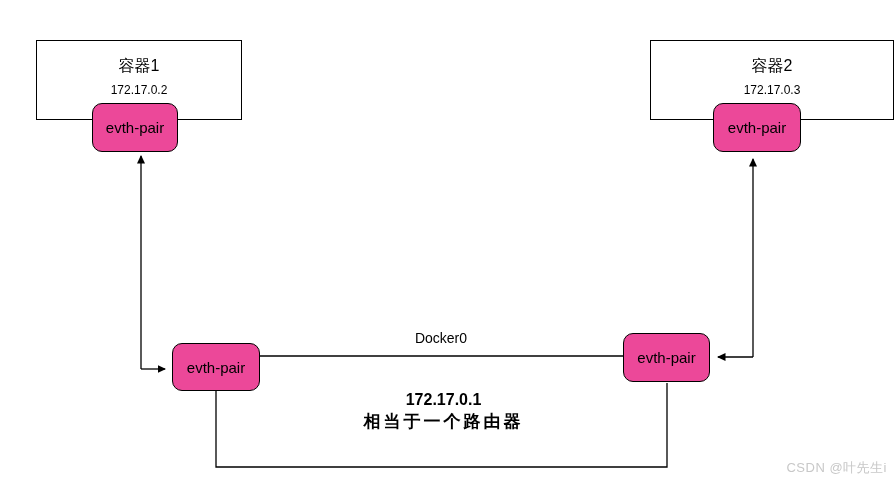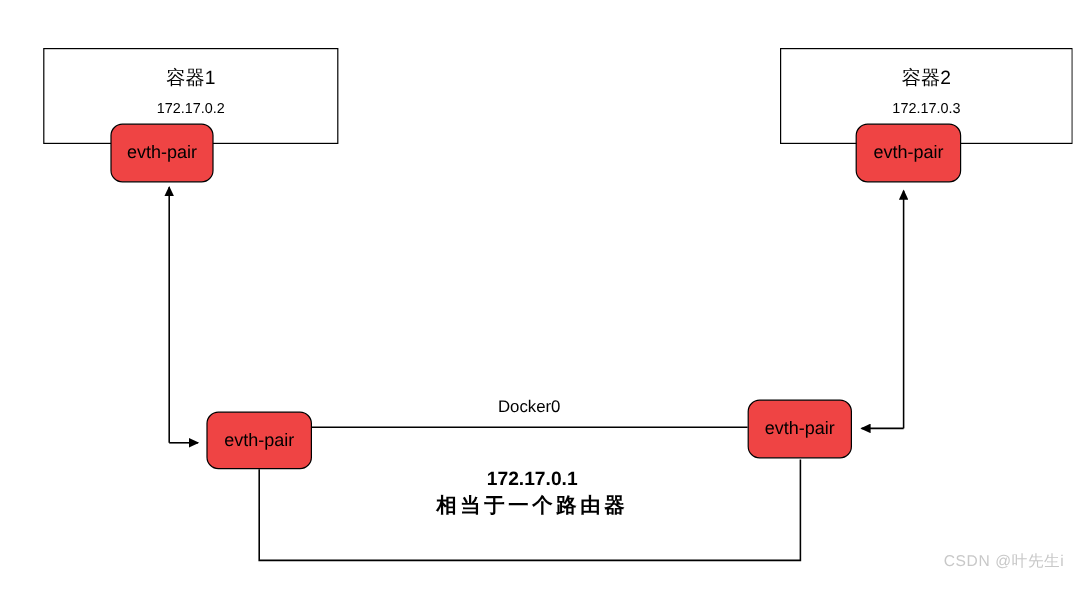"容器1" div.rect-node { width: 246px -> 206px }
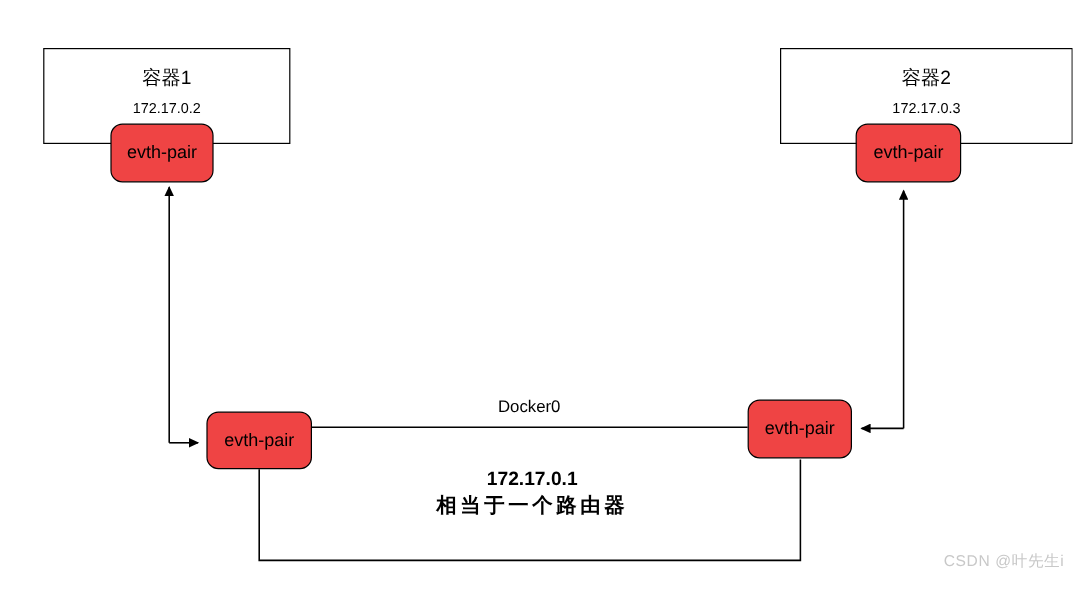"evth-pair" .pill { background: #ef4444 -> #ec4899 }
